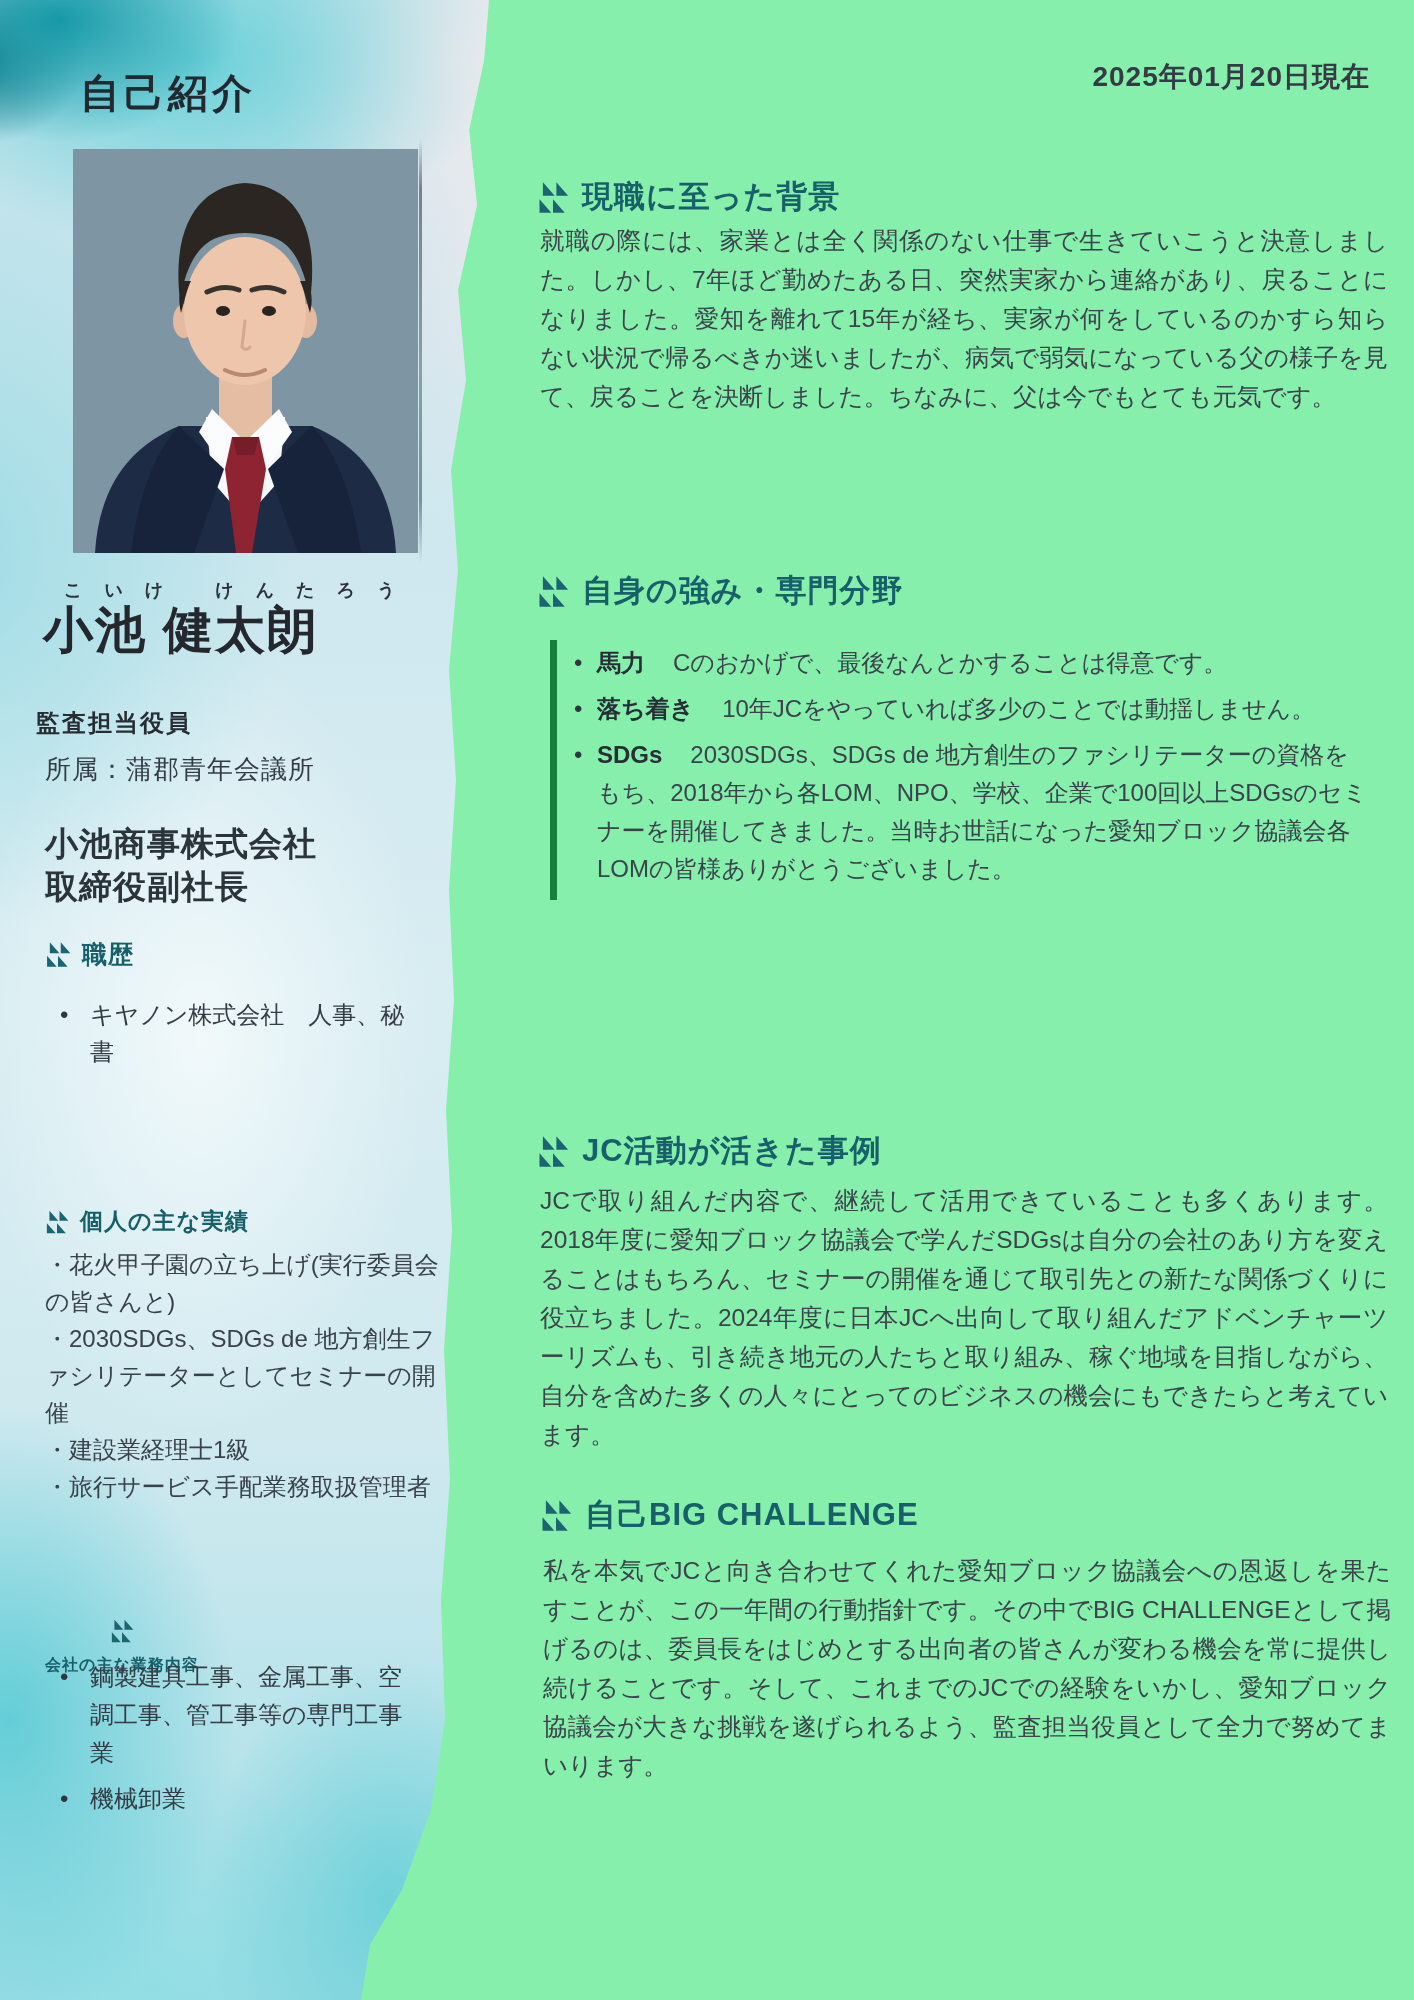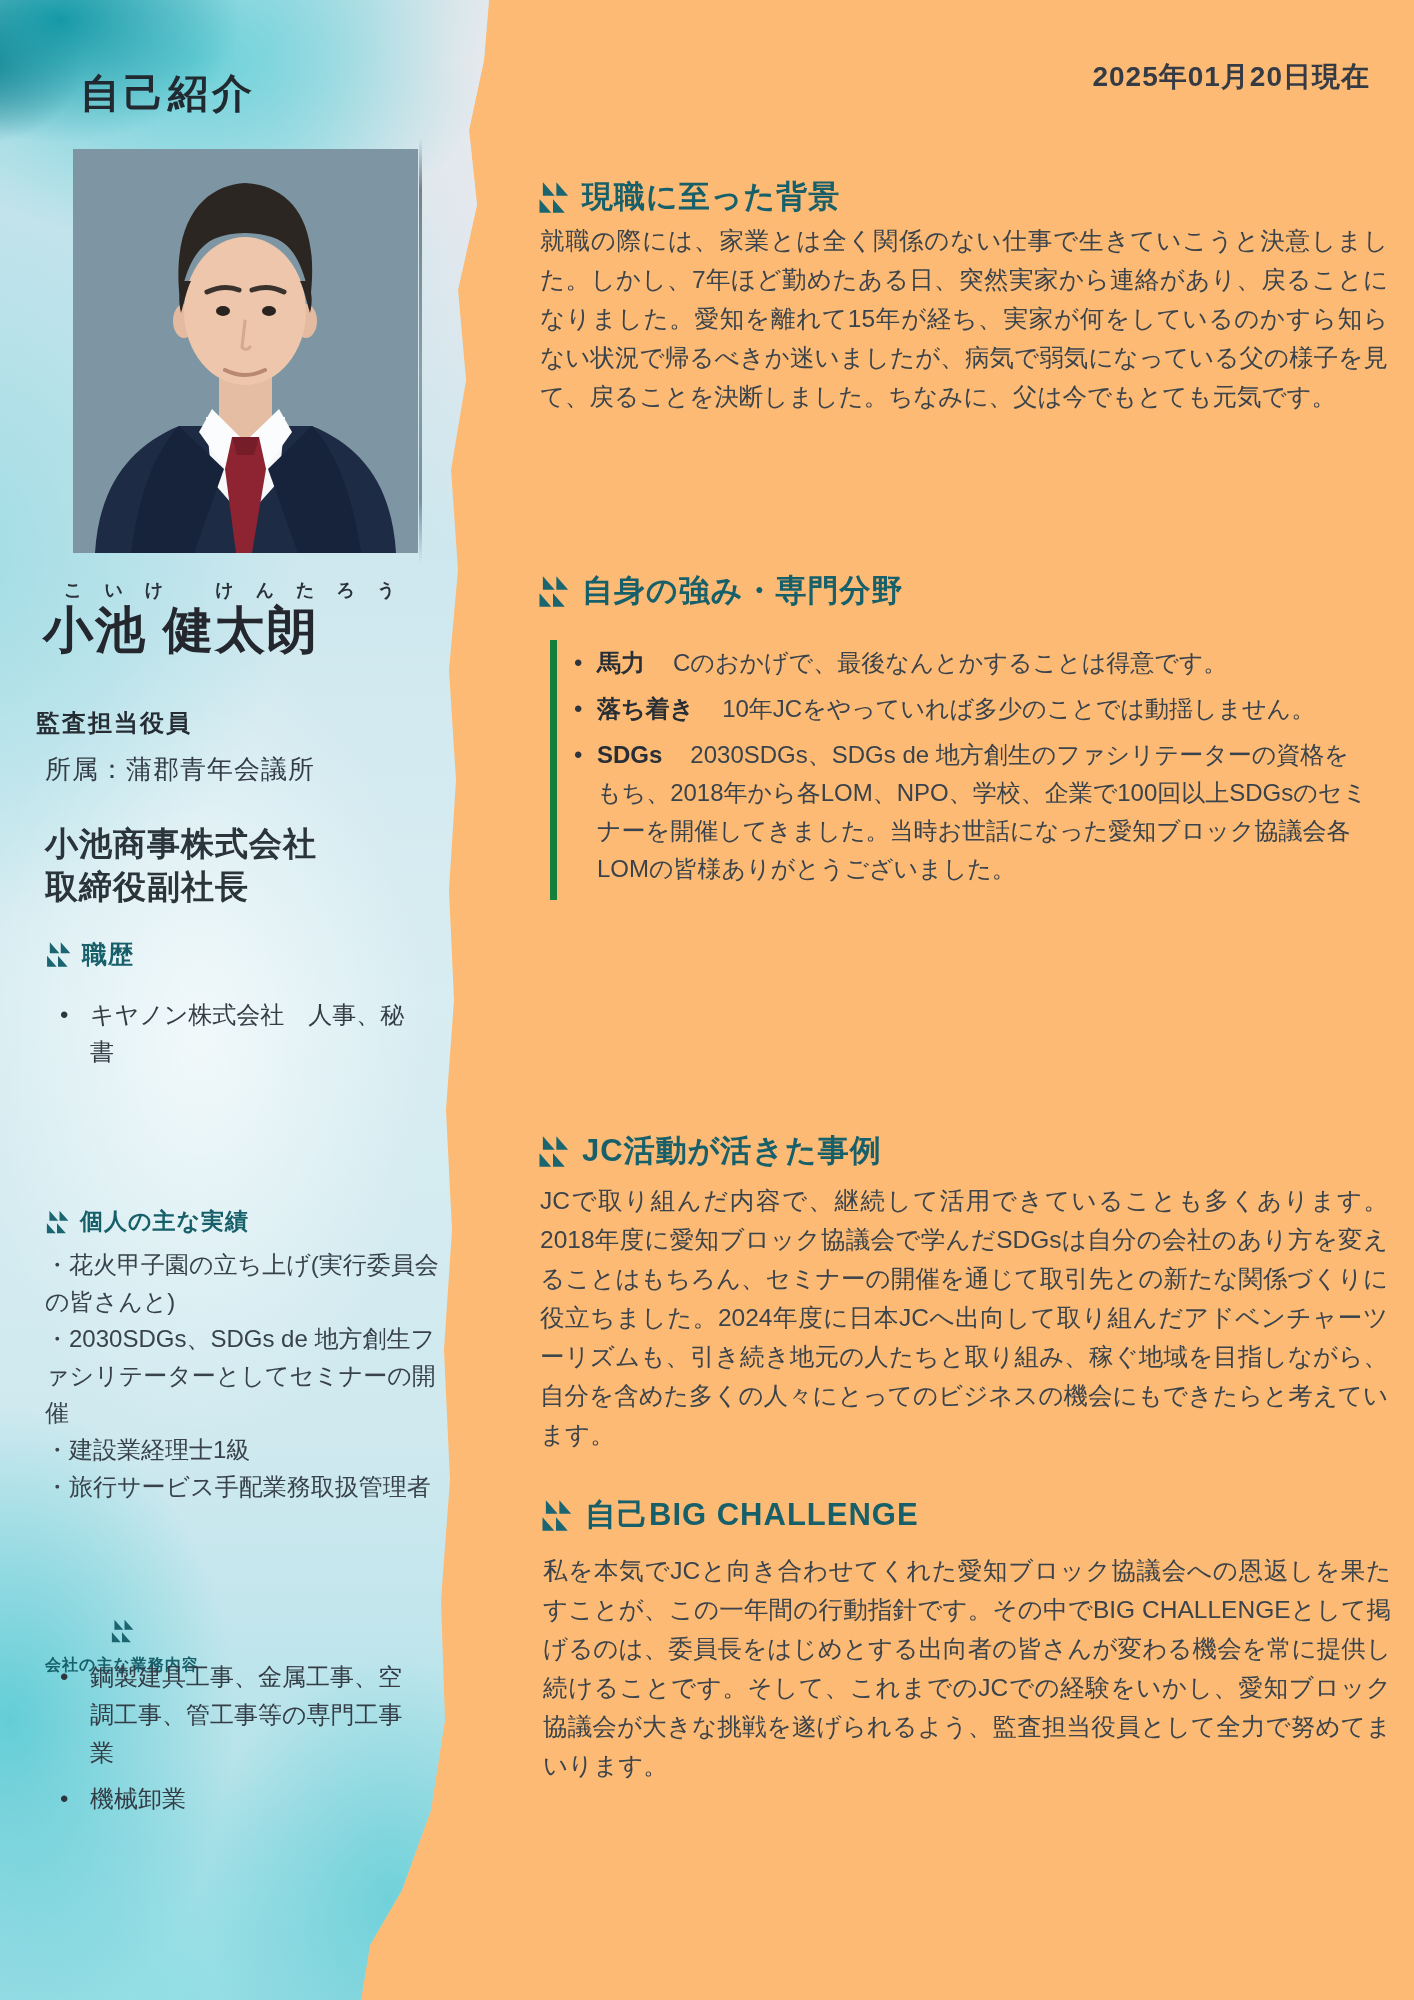"自己紹介" .page { background: #fdba74 -> #86efac }
